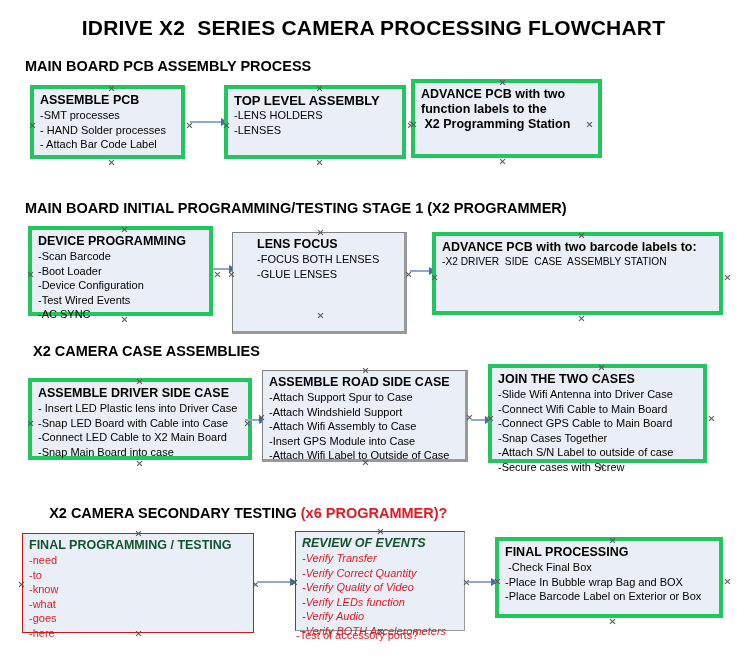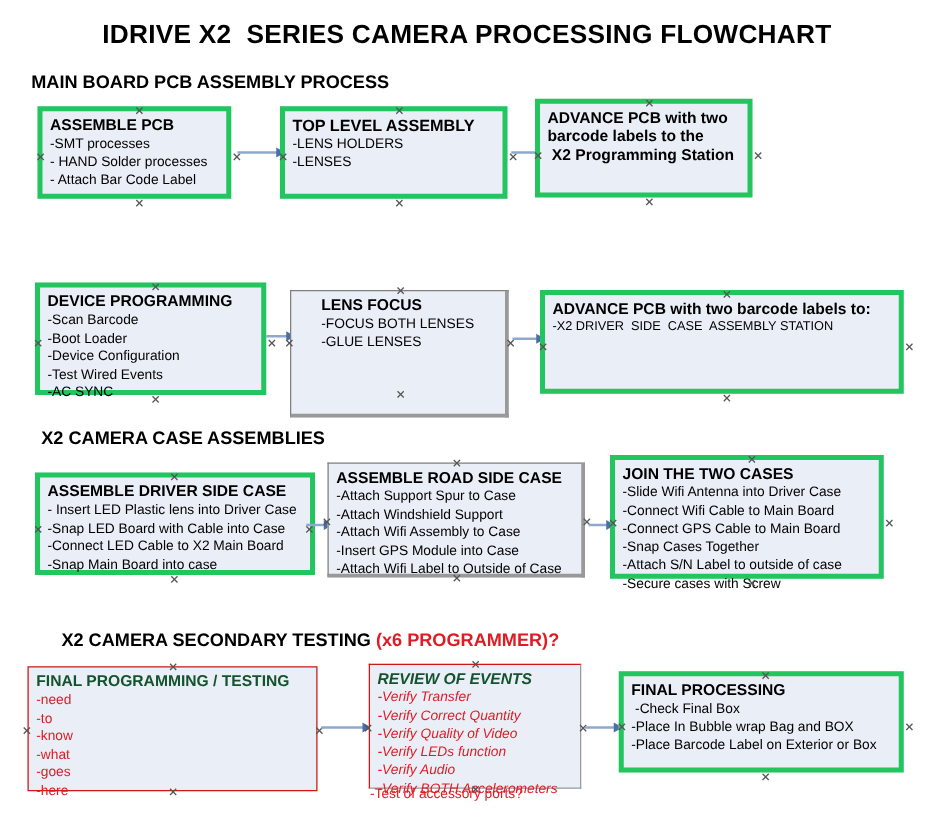"ADVANCE PCB with two" div.box { left: 428px -> 411px; width: 174px -> 191px }
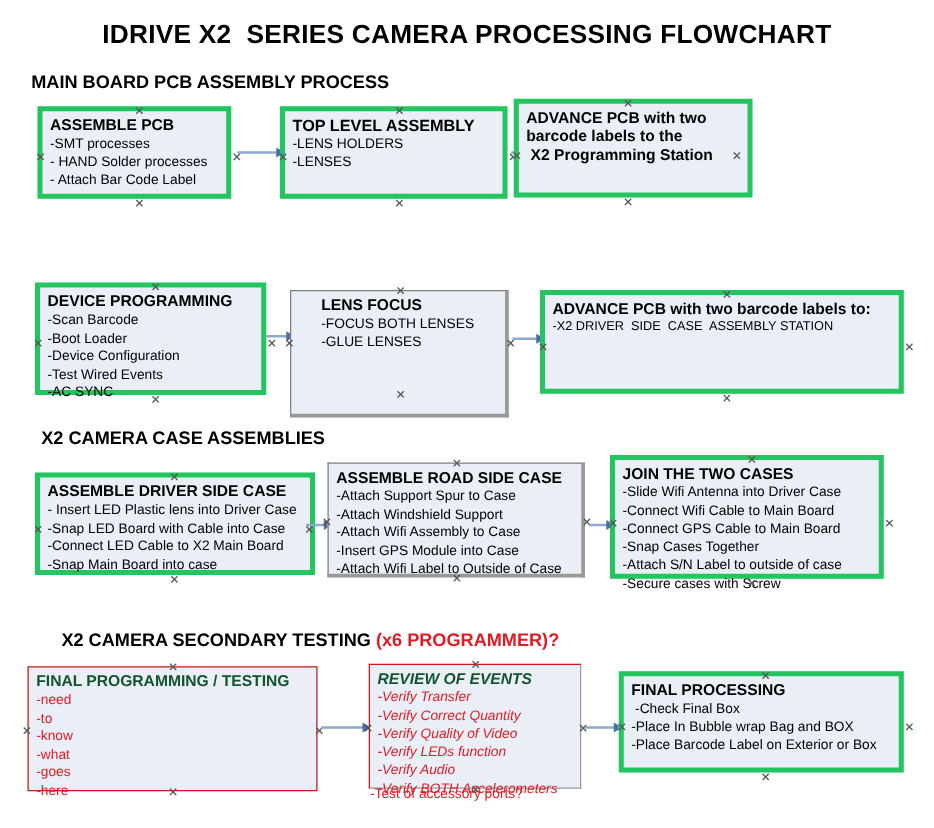"barcode labels to the" div.b-title { text: barcode -> function }
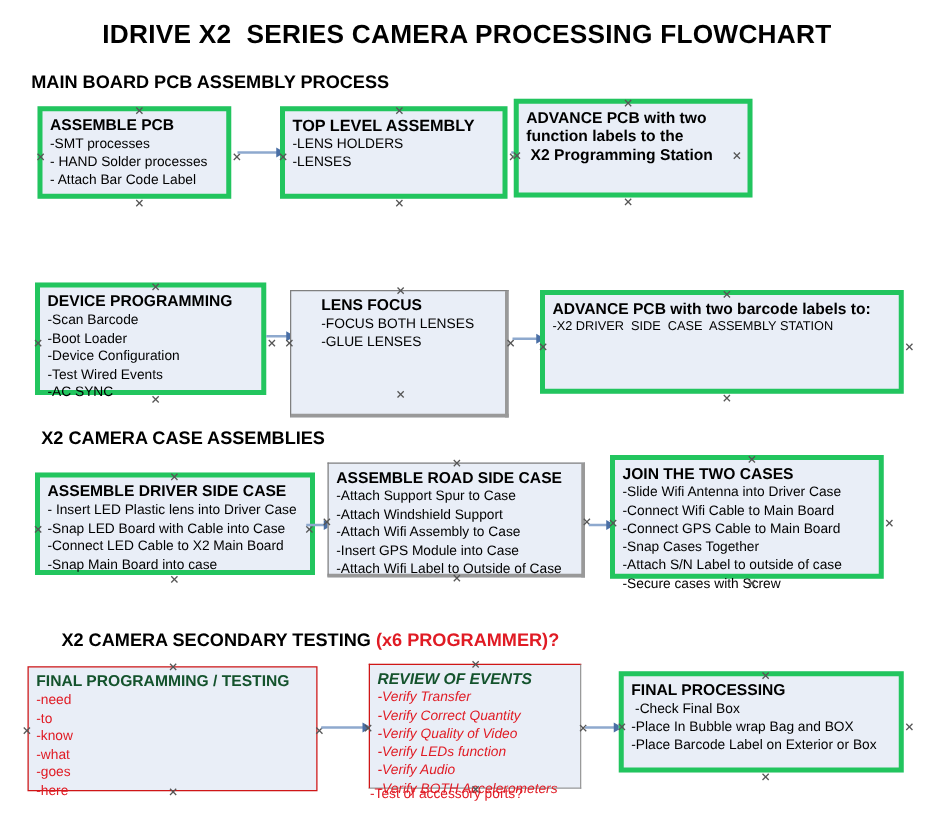"MAIN BOARD INITIAL PROGRAMMING/TESTING" div.section-title { html: none -> <div>MAIN BOARD INITIAL PROGRAMMING/TESTING STAGE 1 (X2 PROGRAMMER)</div> }
